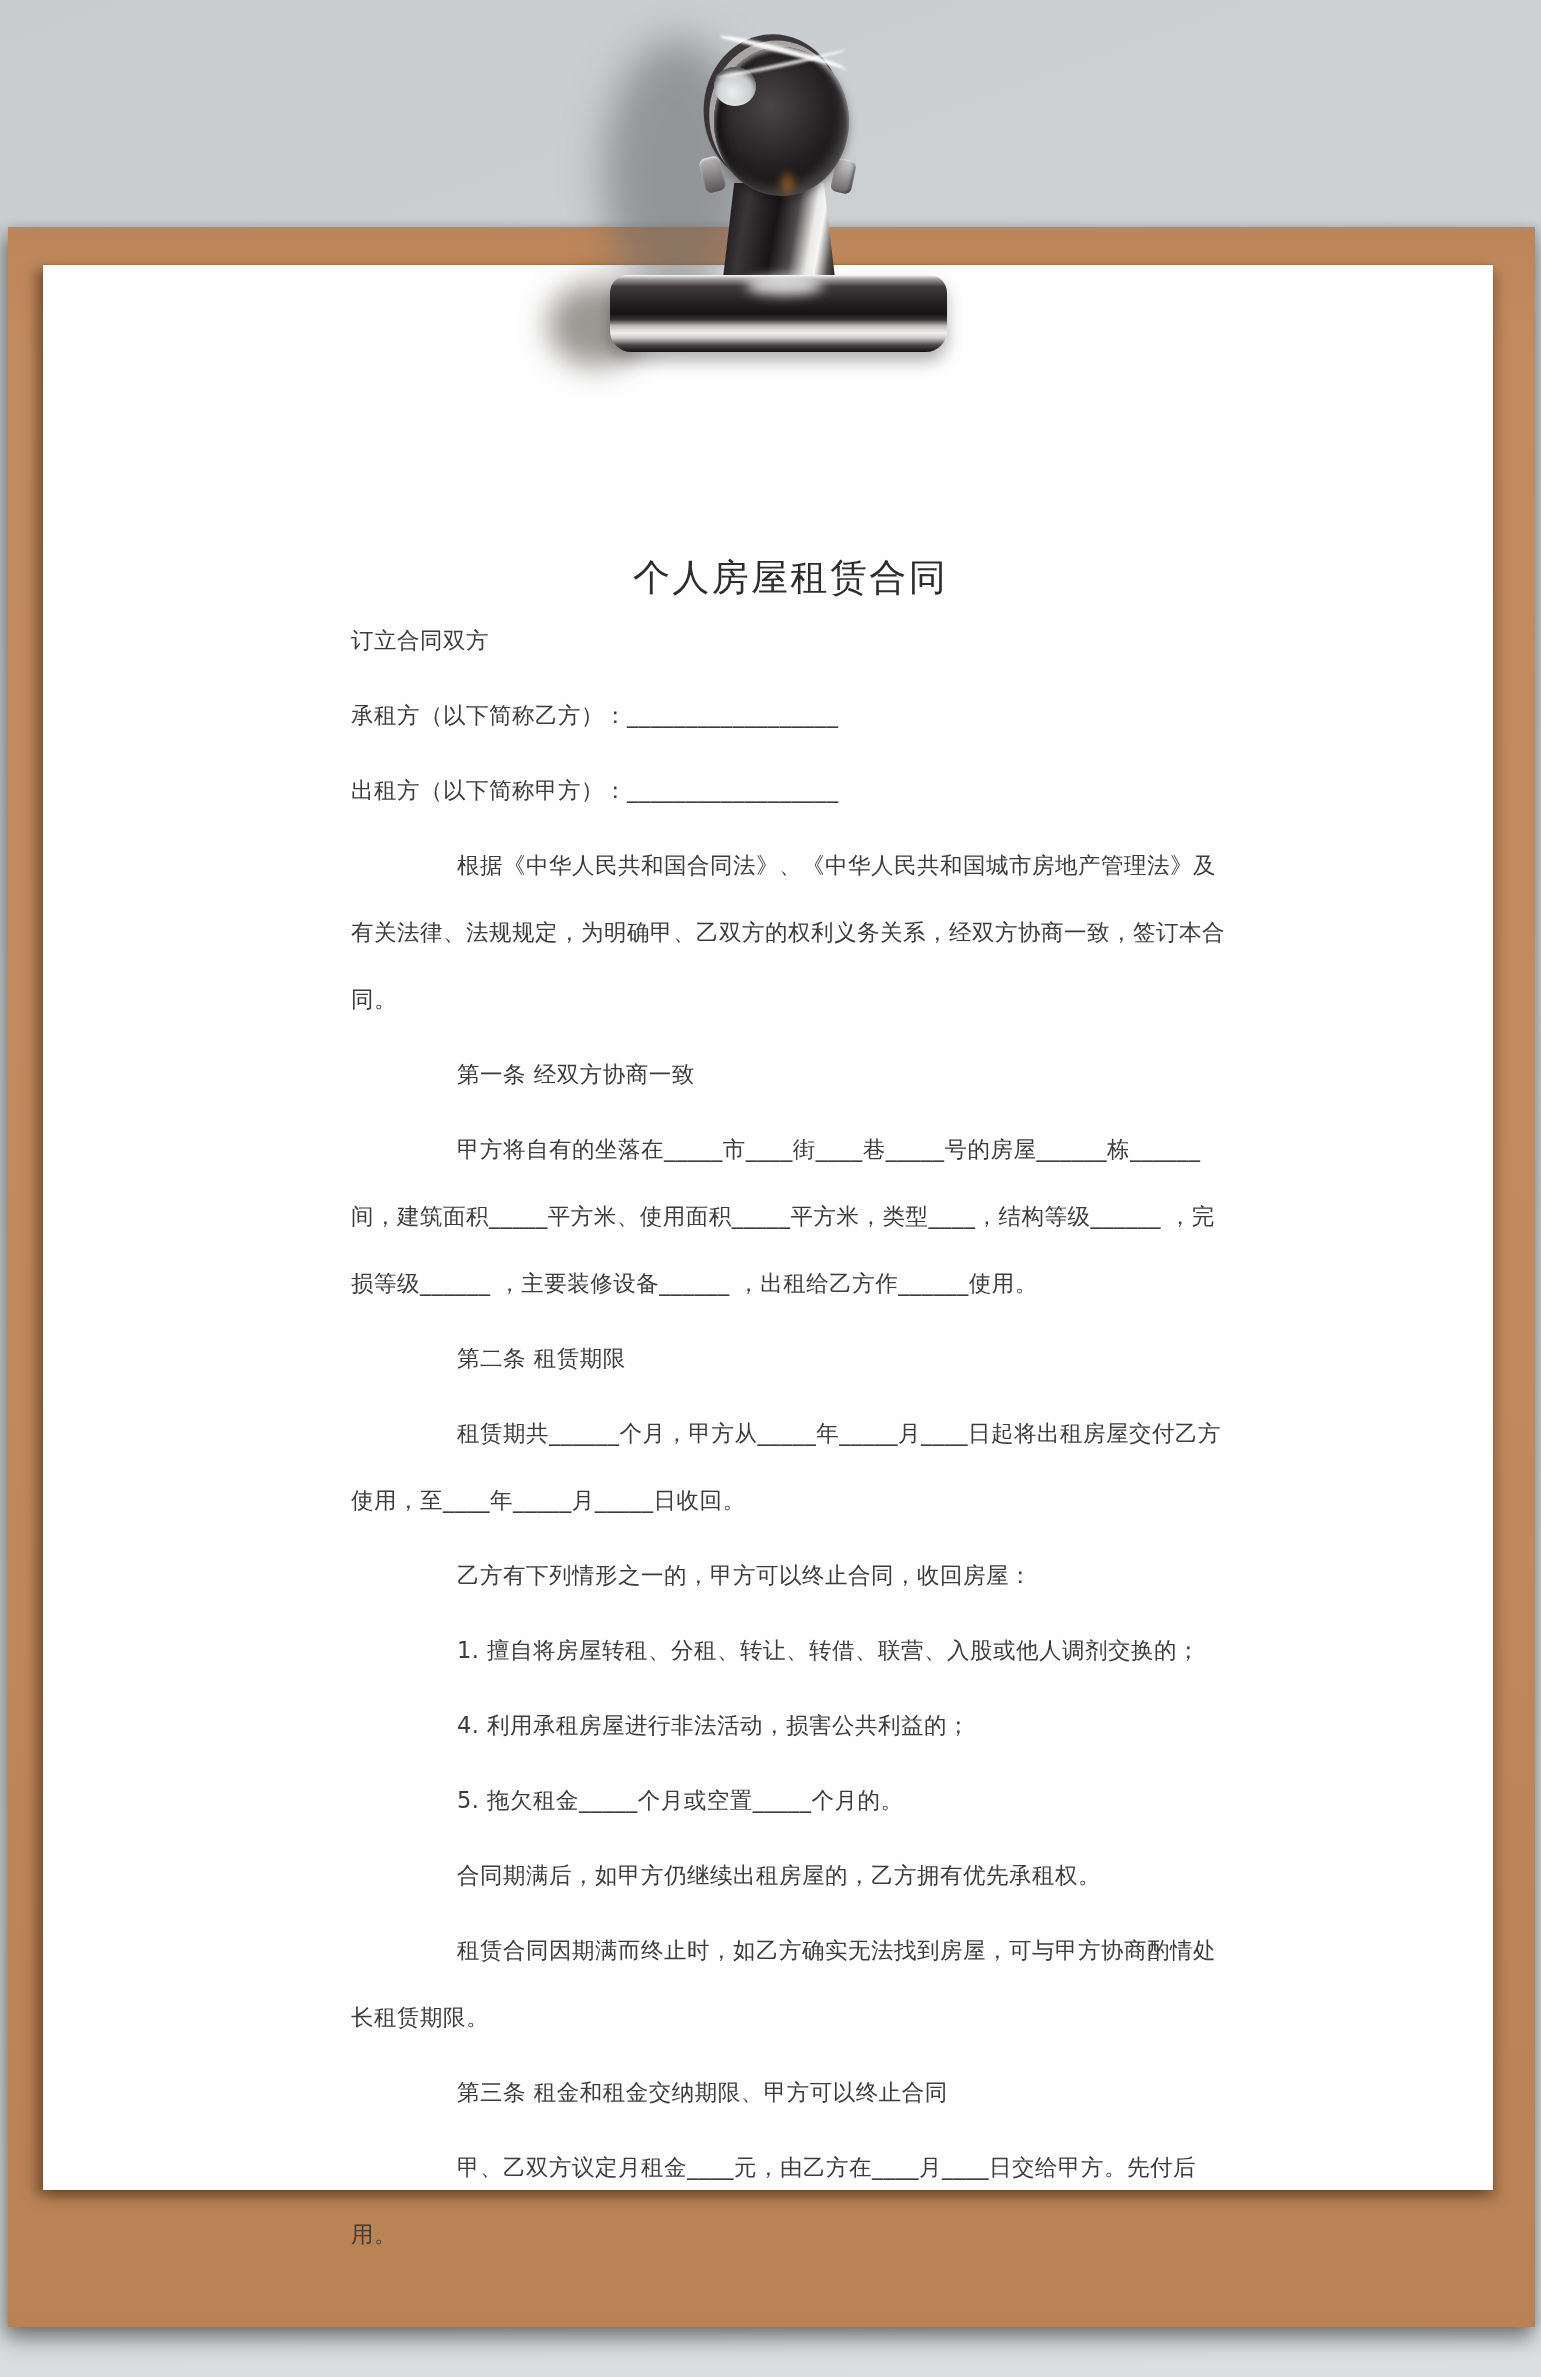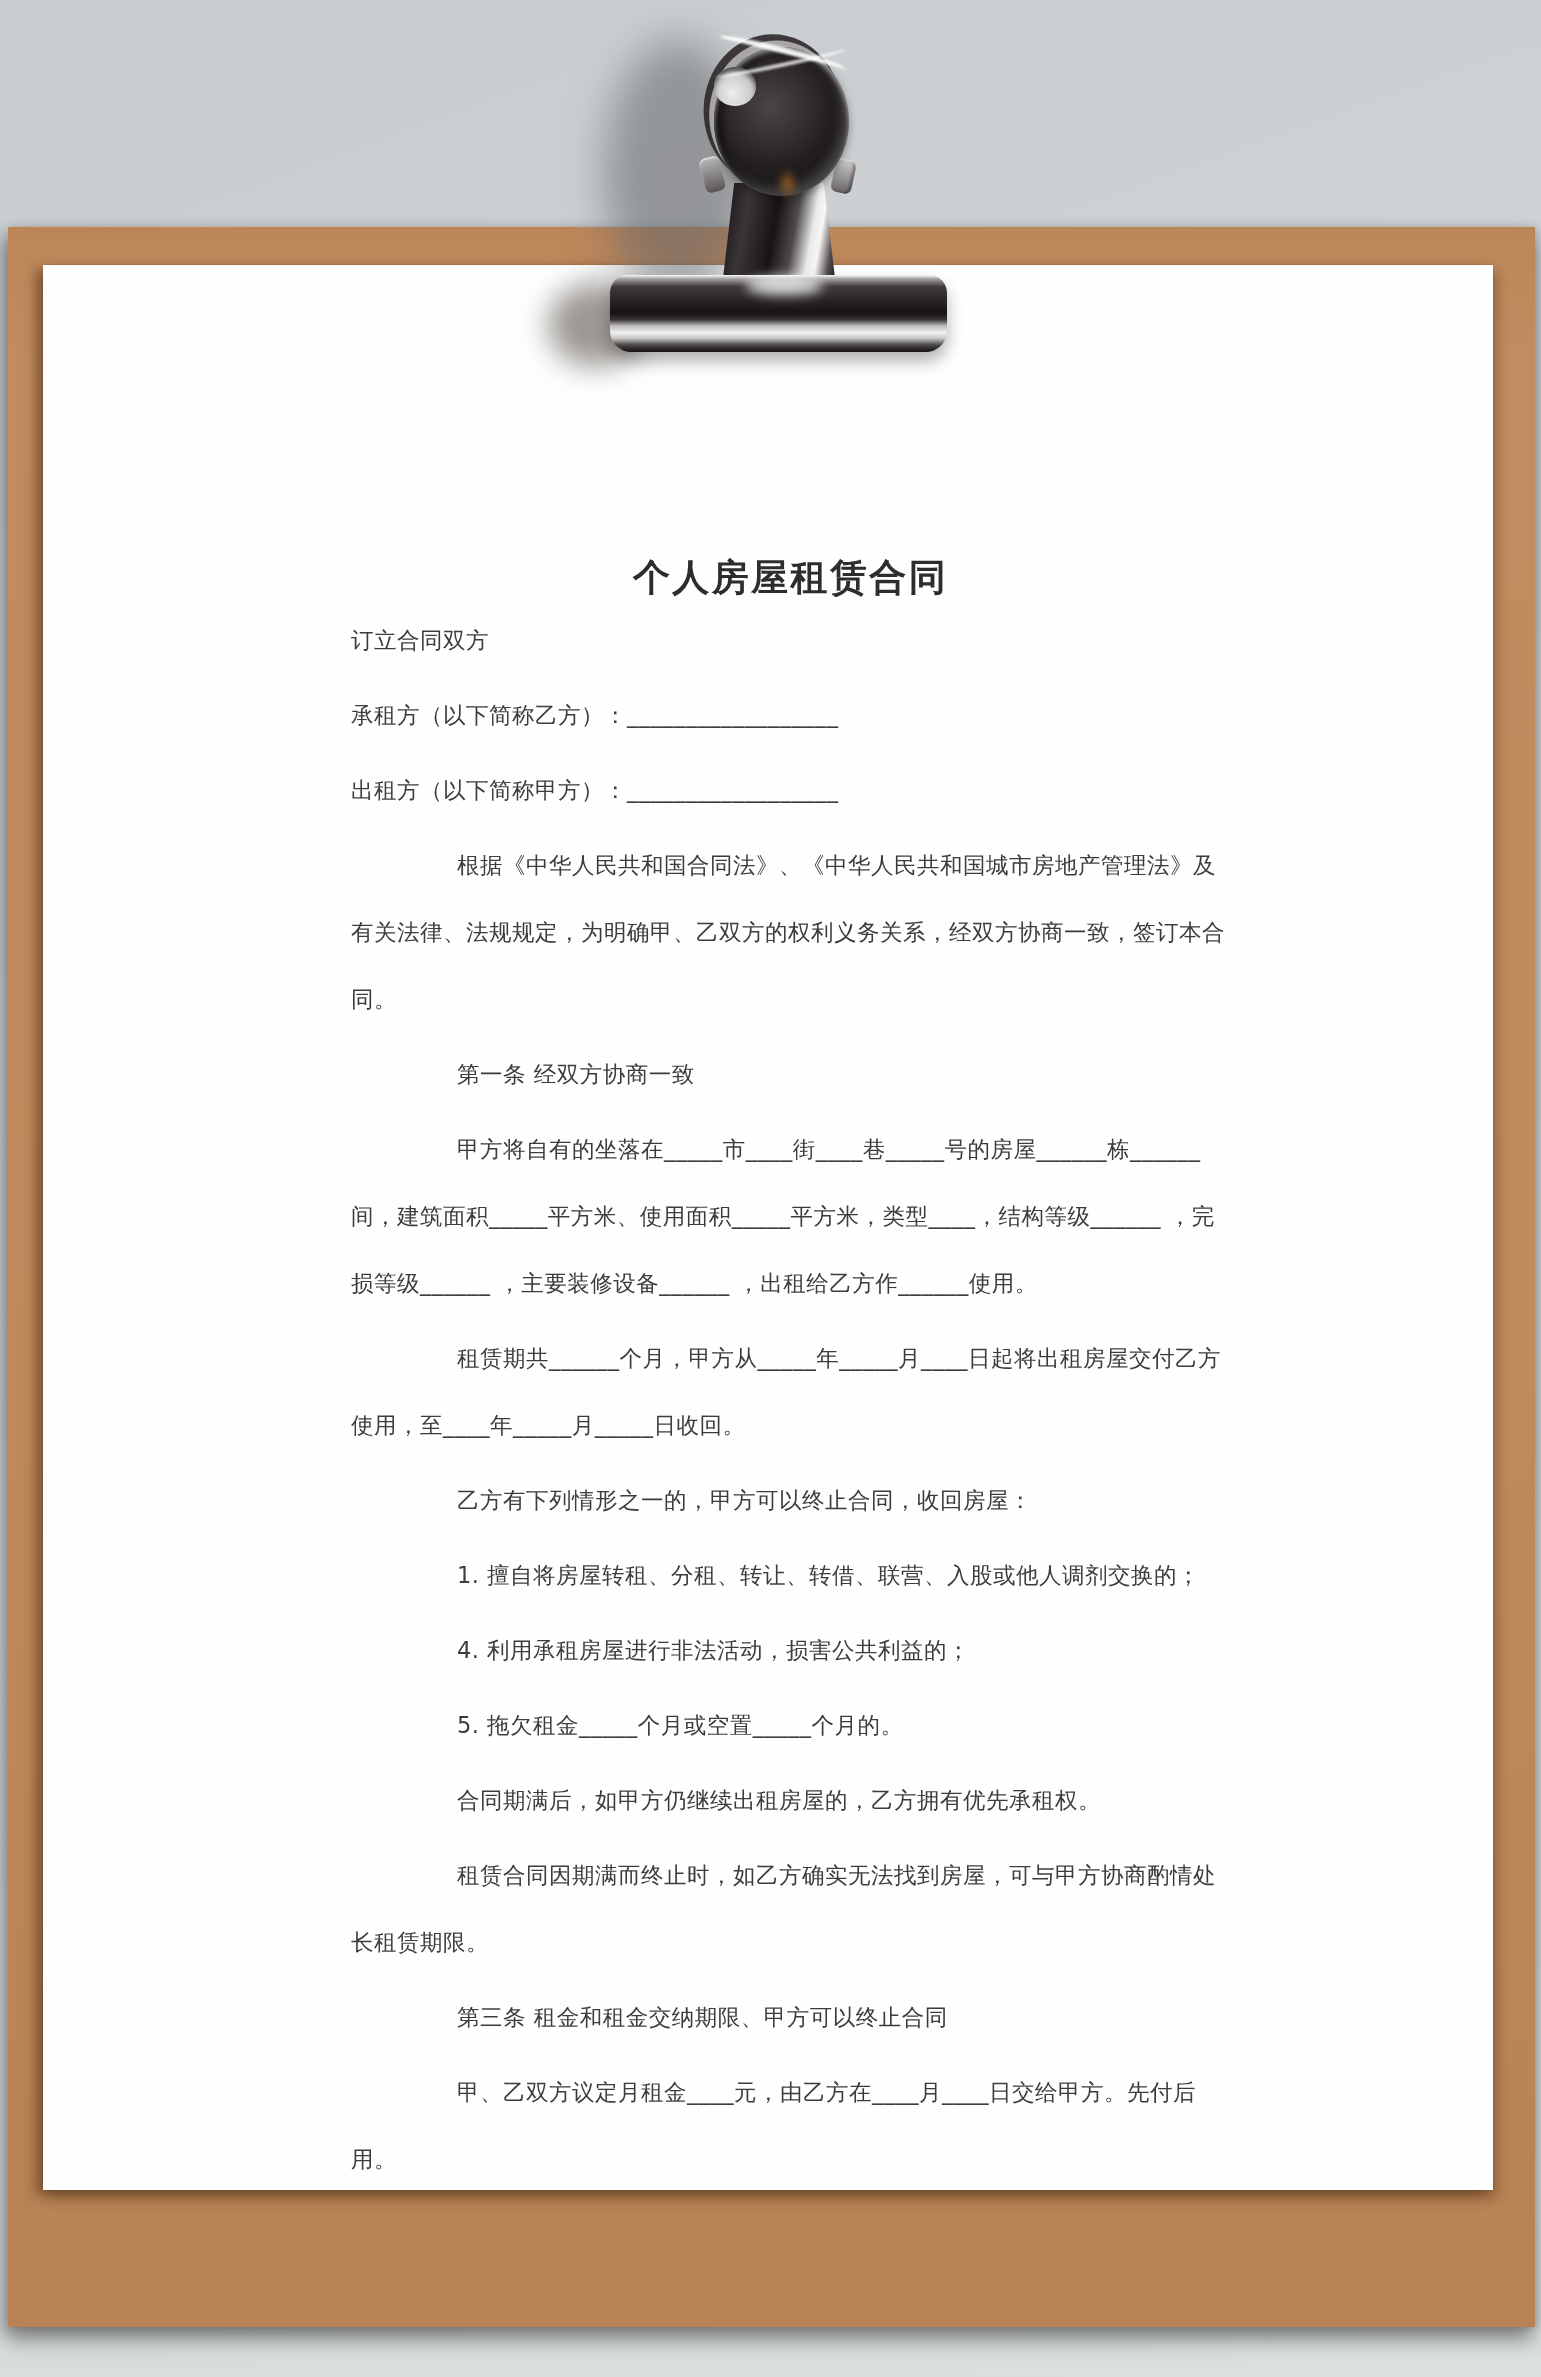"个人房屋租赁合同" .doc-title { font-weight: 700 -> 400 }
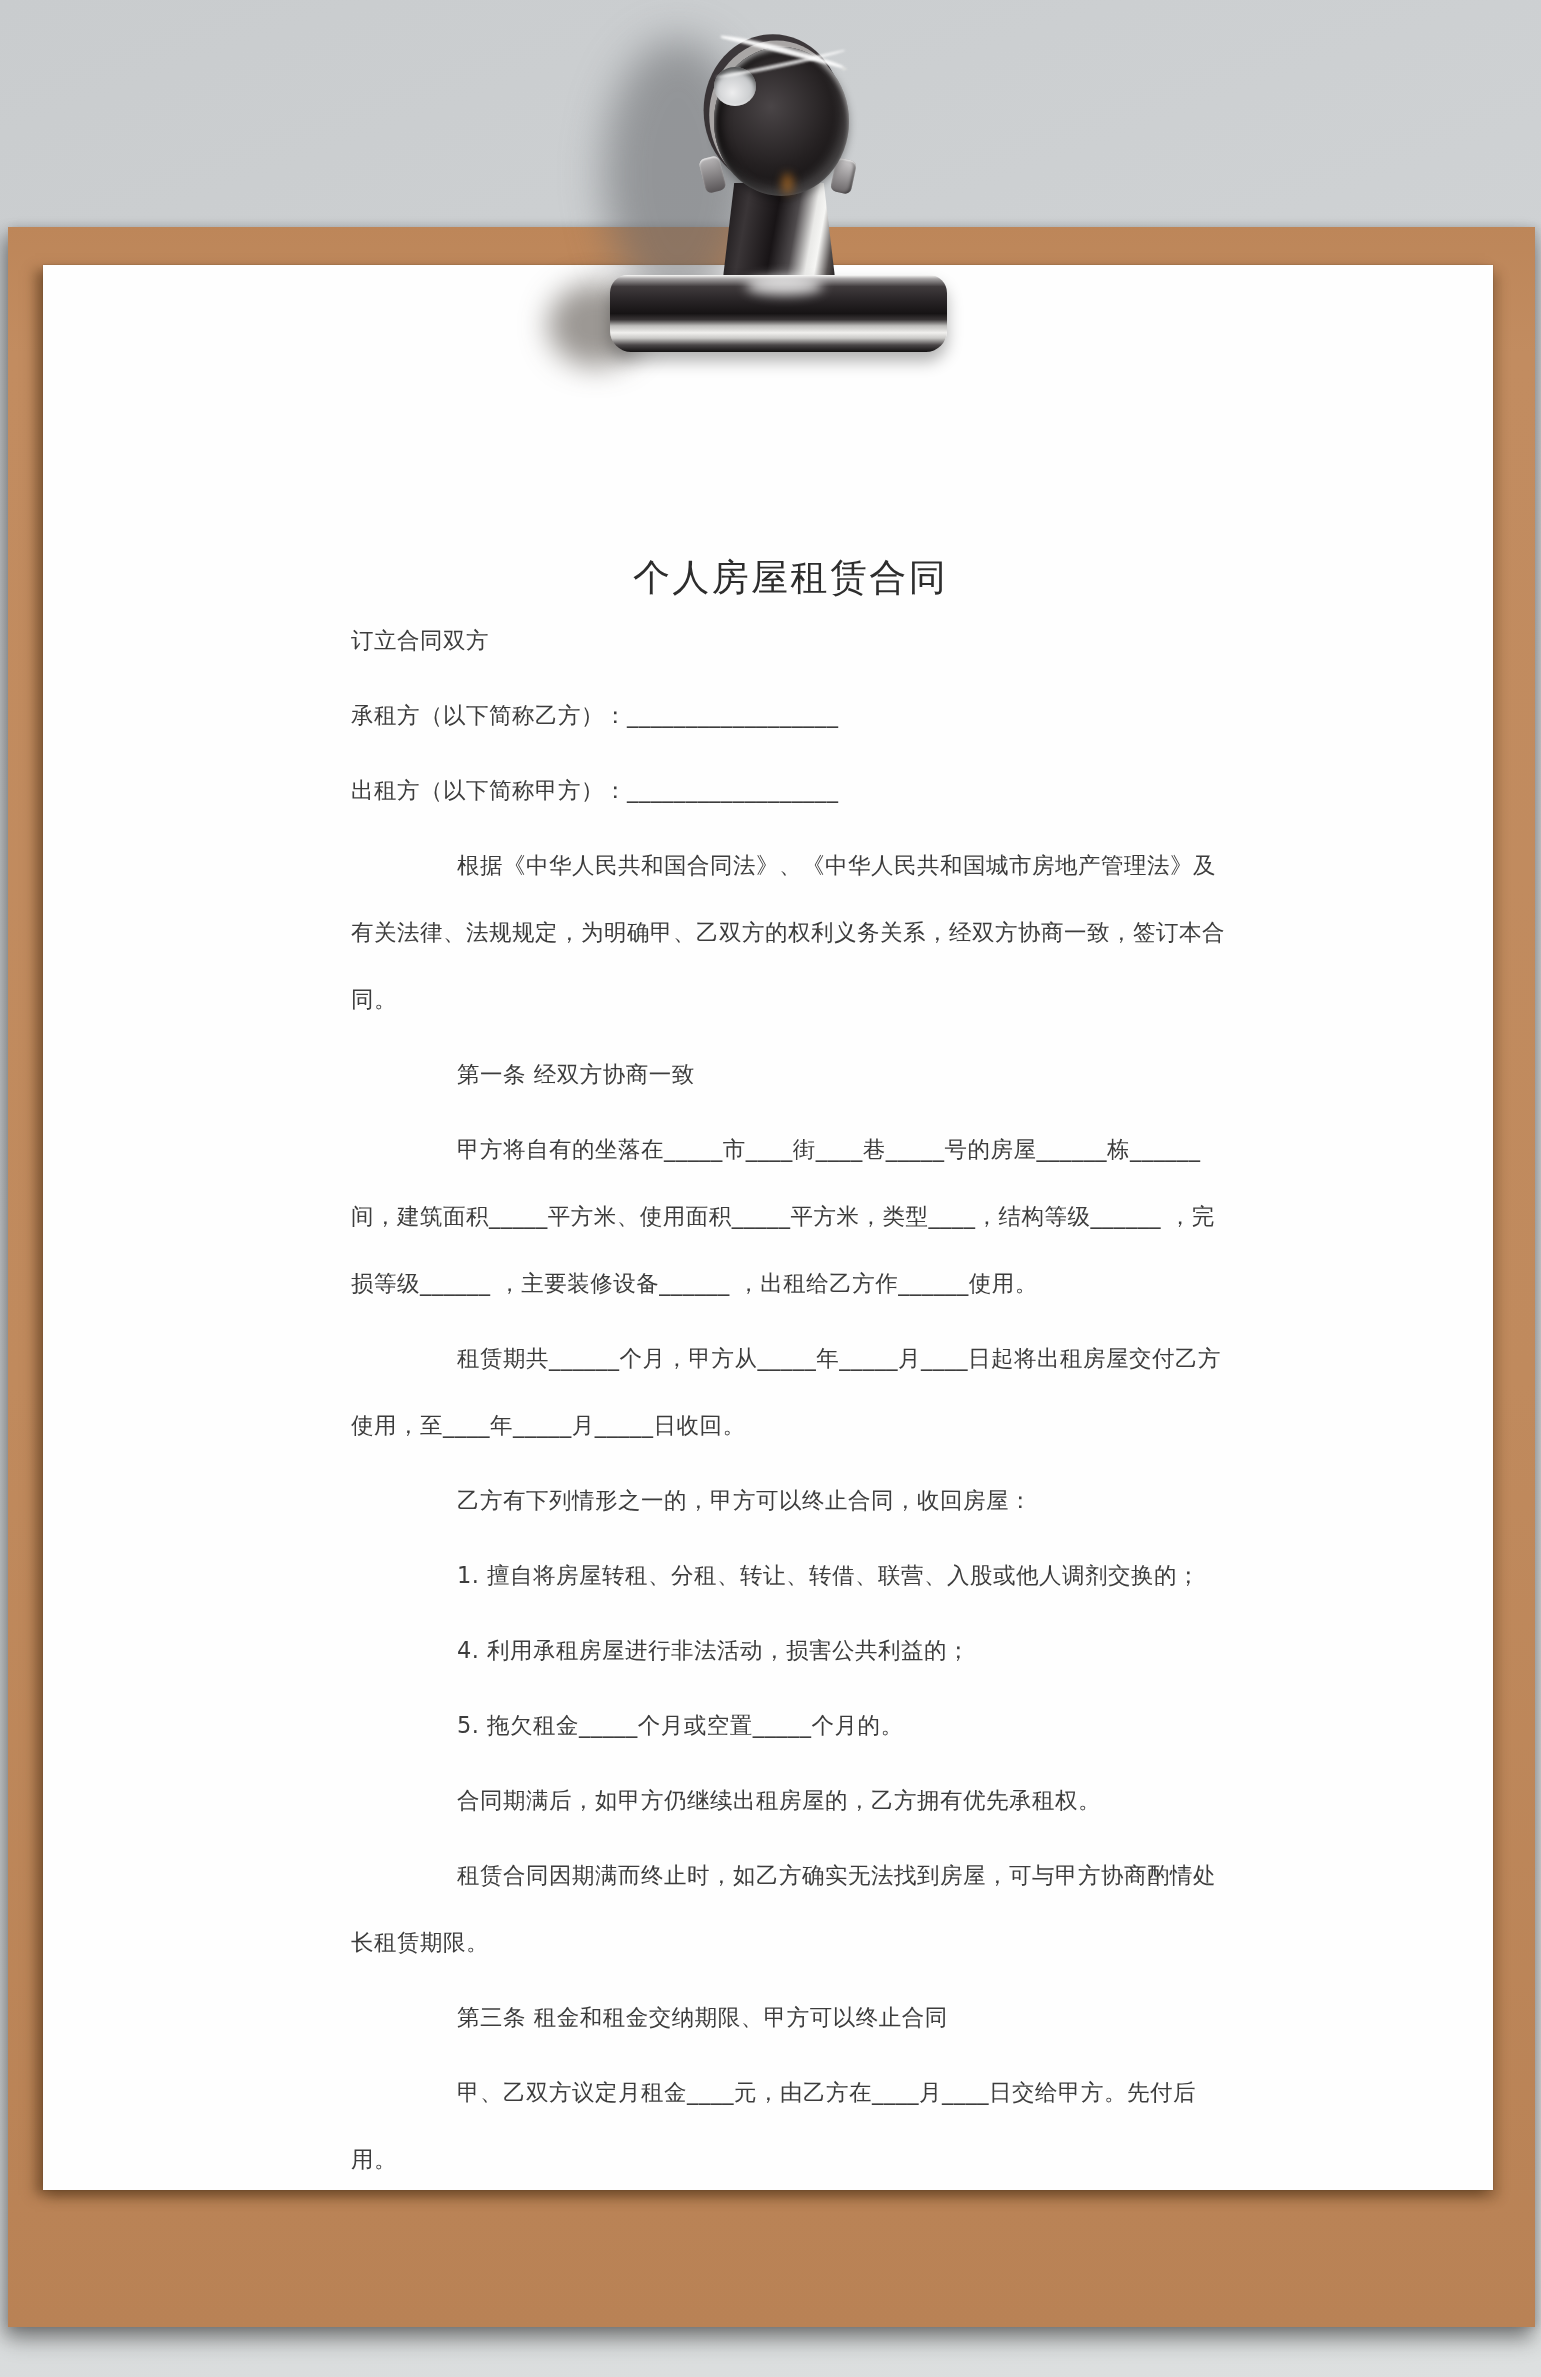"第二条 租赁期限" p.doc-par { html: none -> <p>第二条 租赁期限</p> }
